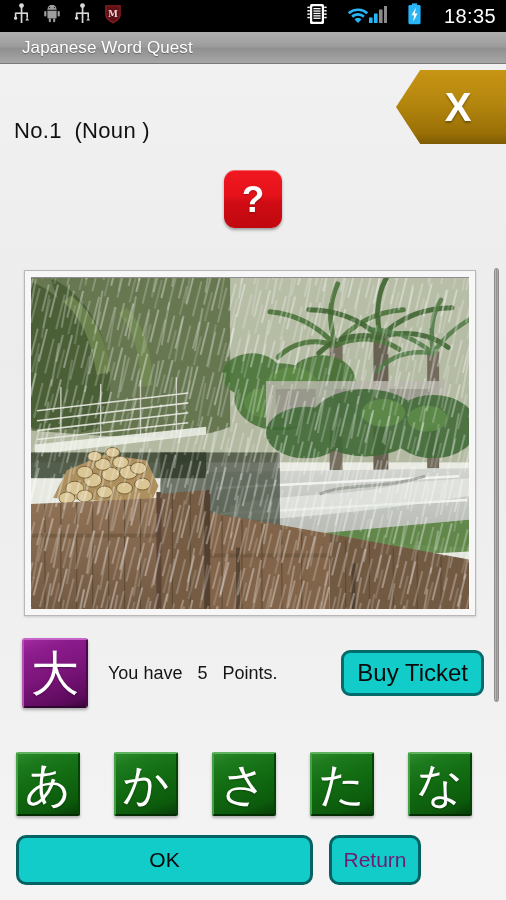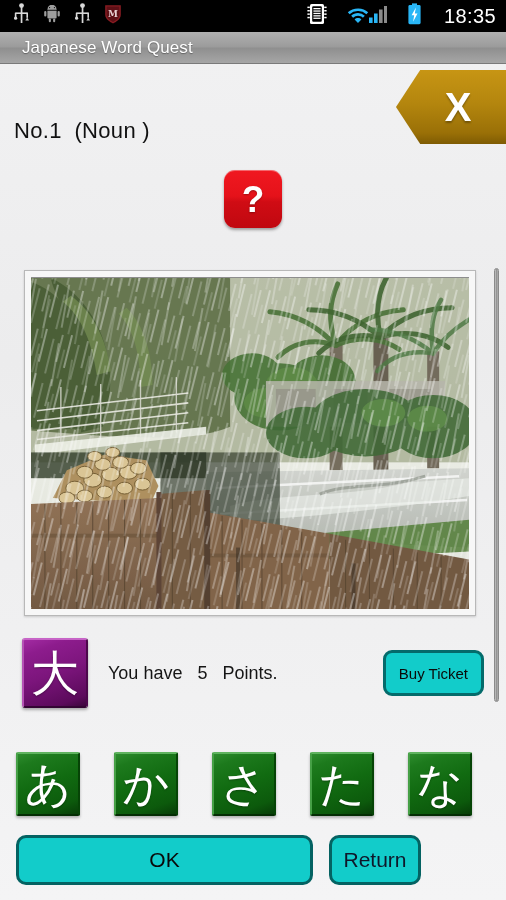"Buy Ticket" .buy-ticket-btn { font-size: 15px -> 24px }
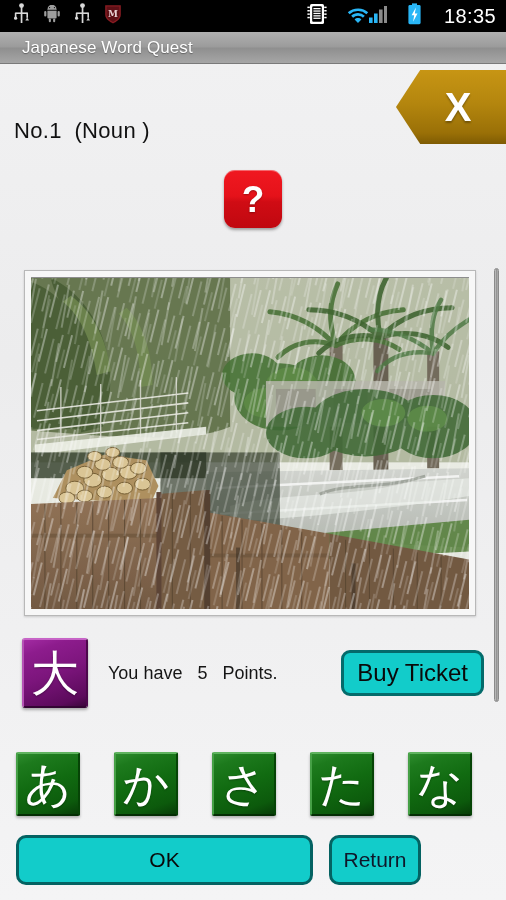"Return" .return-btn { color: #0f172a -> #701a75 }
